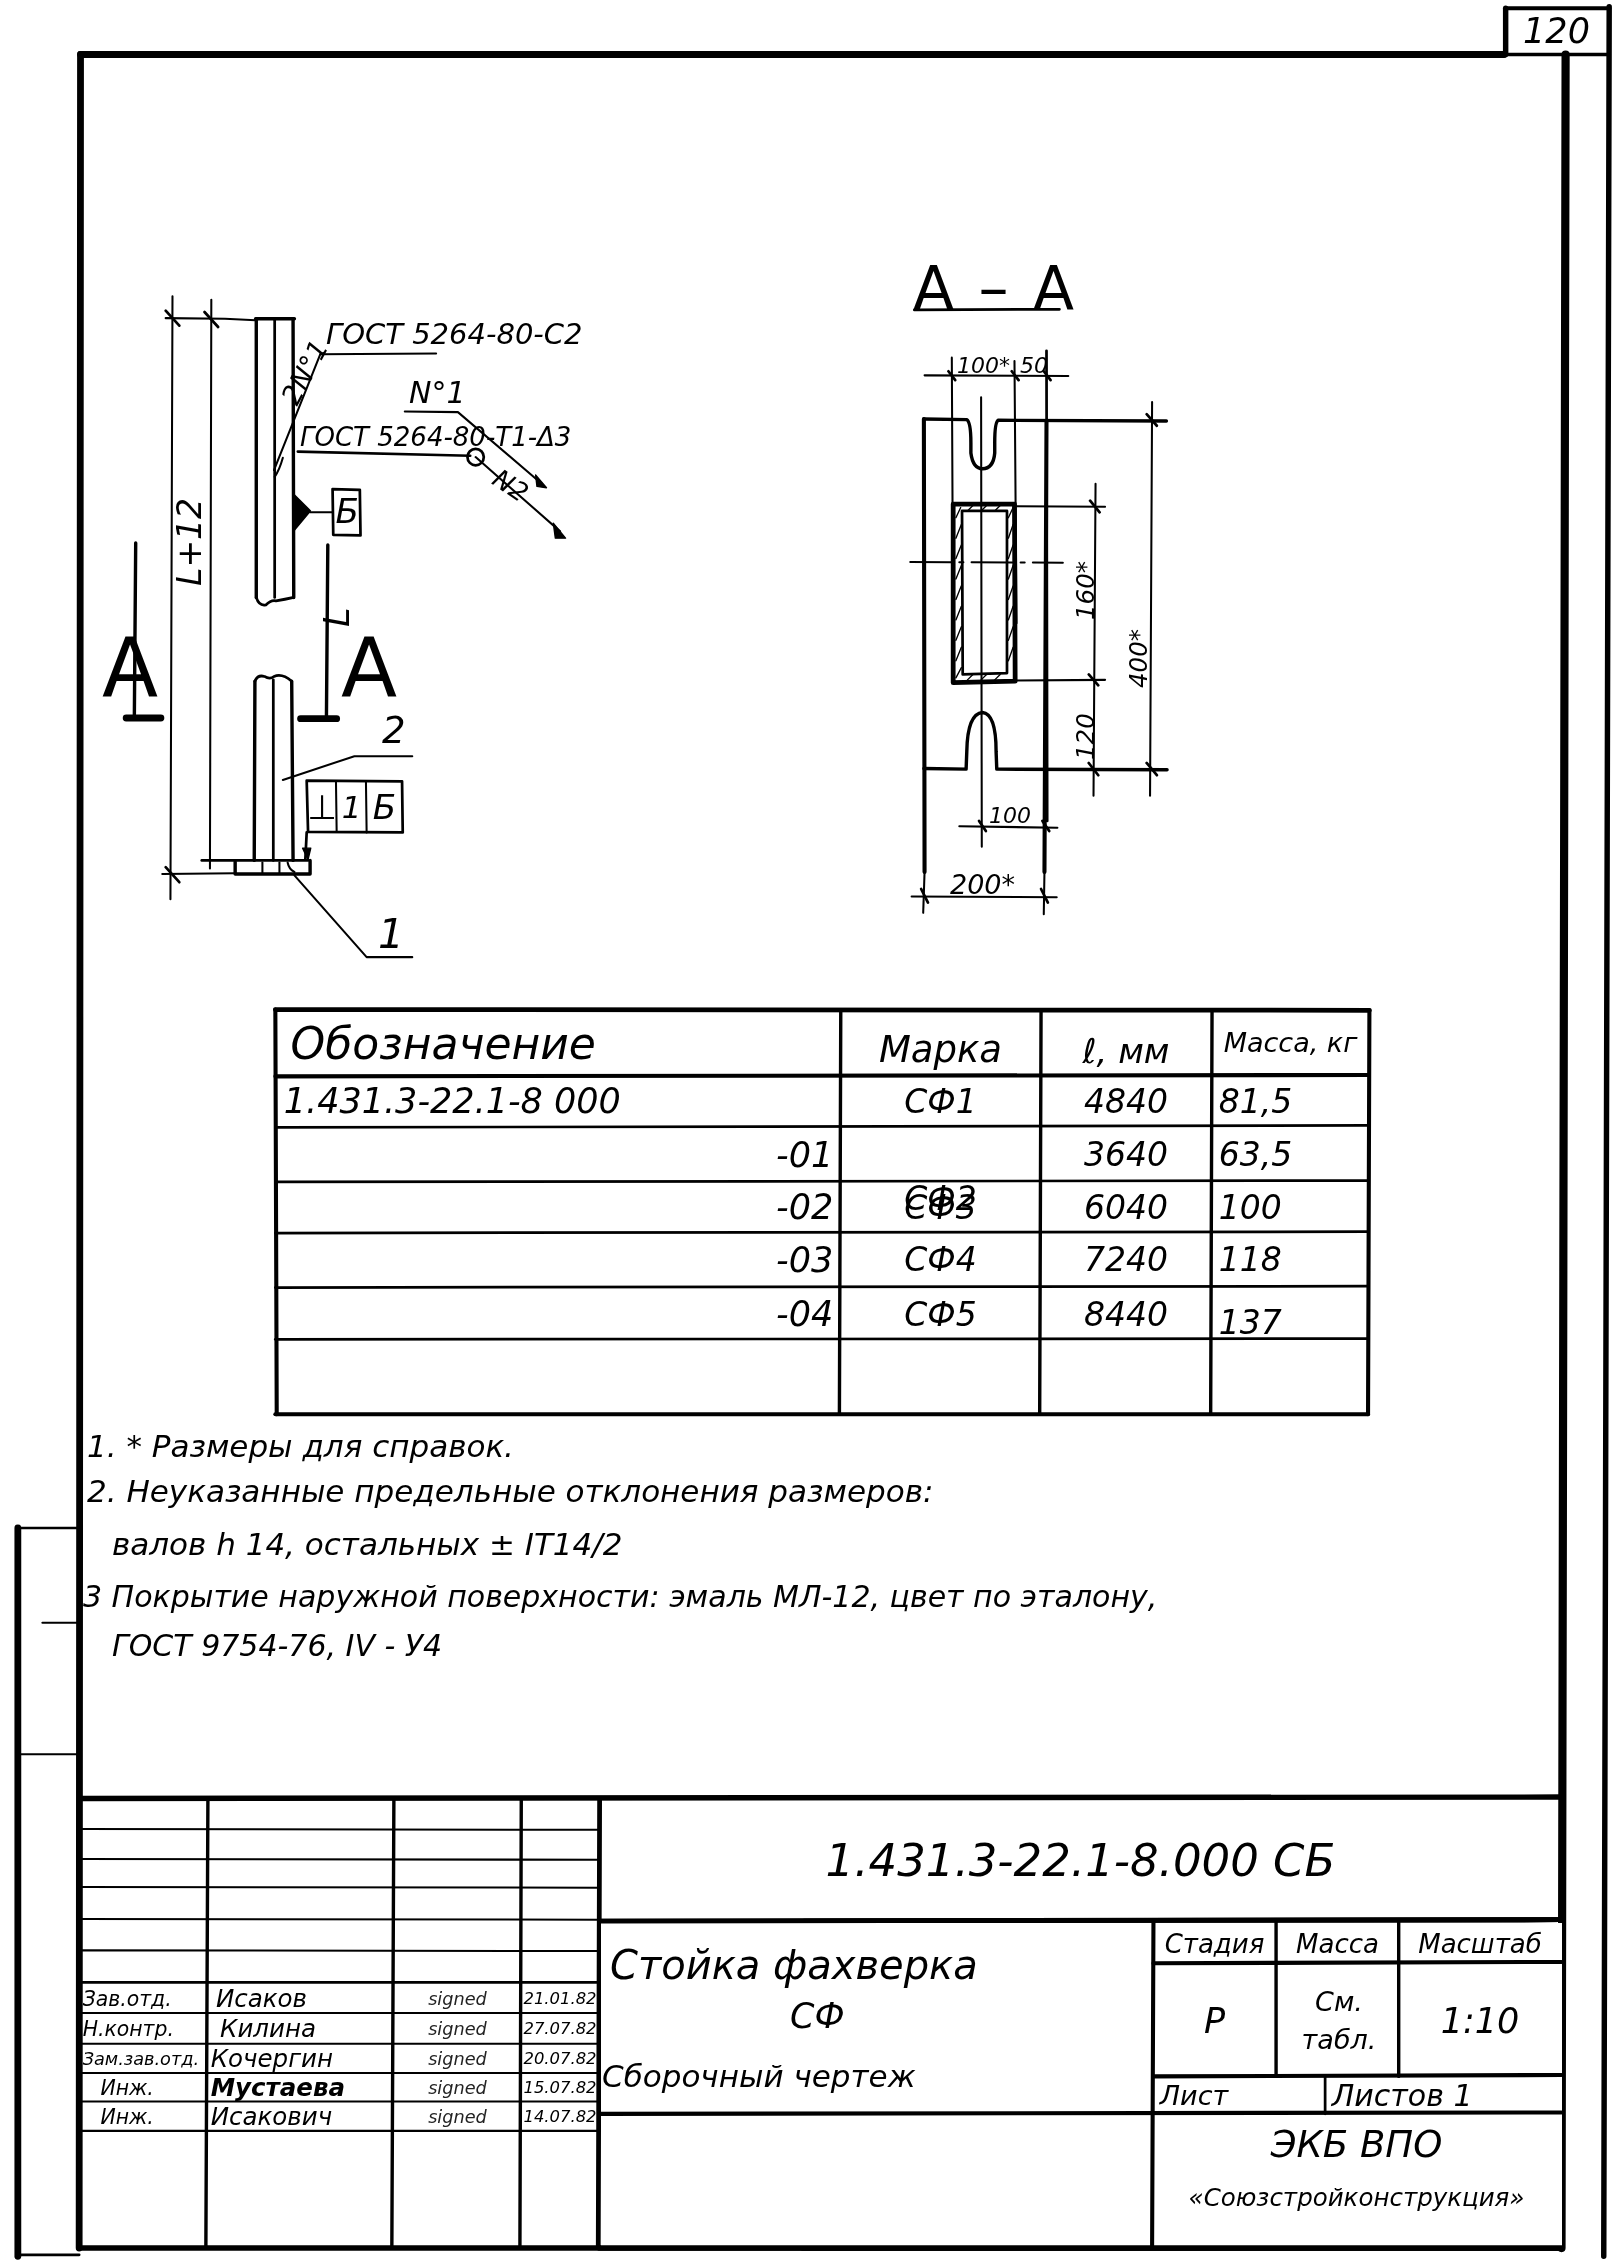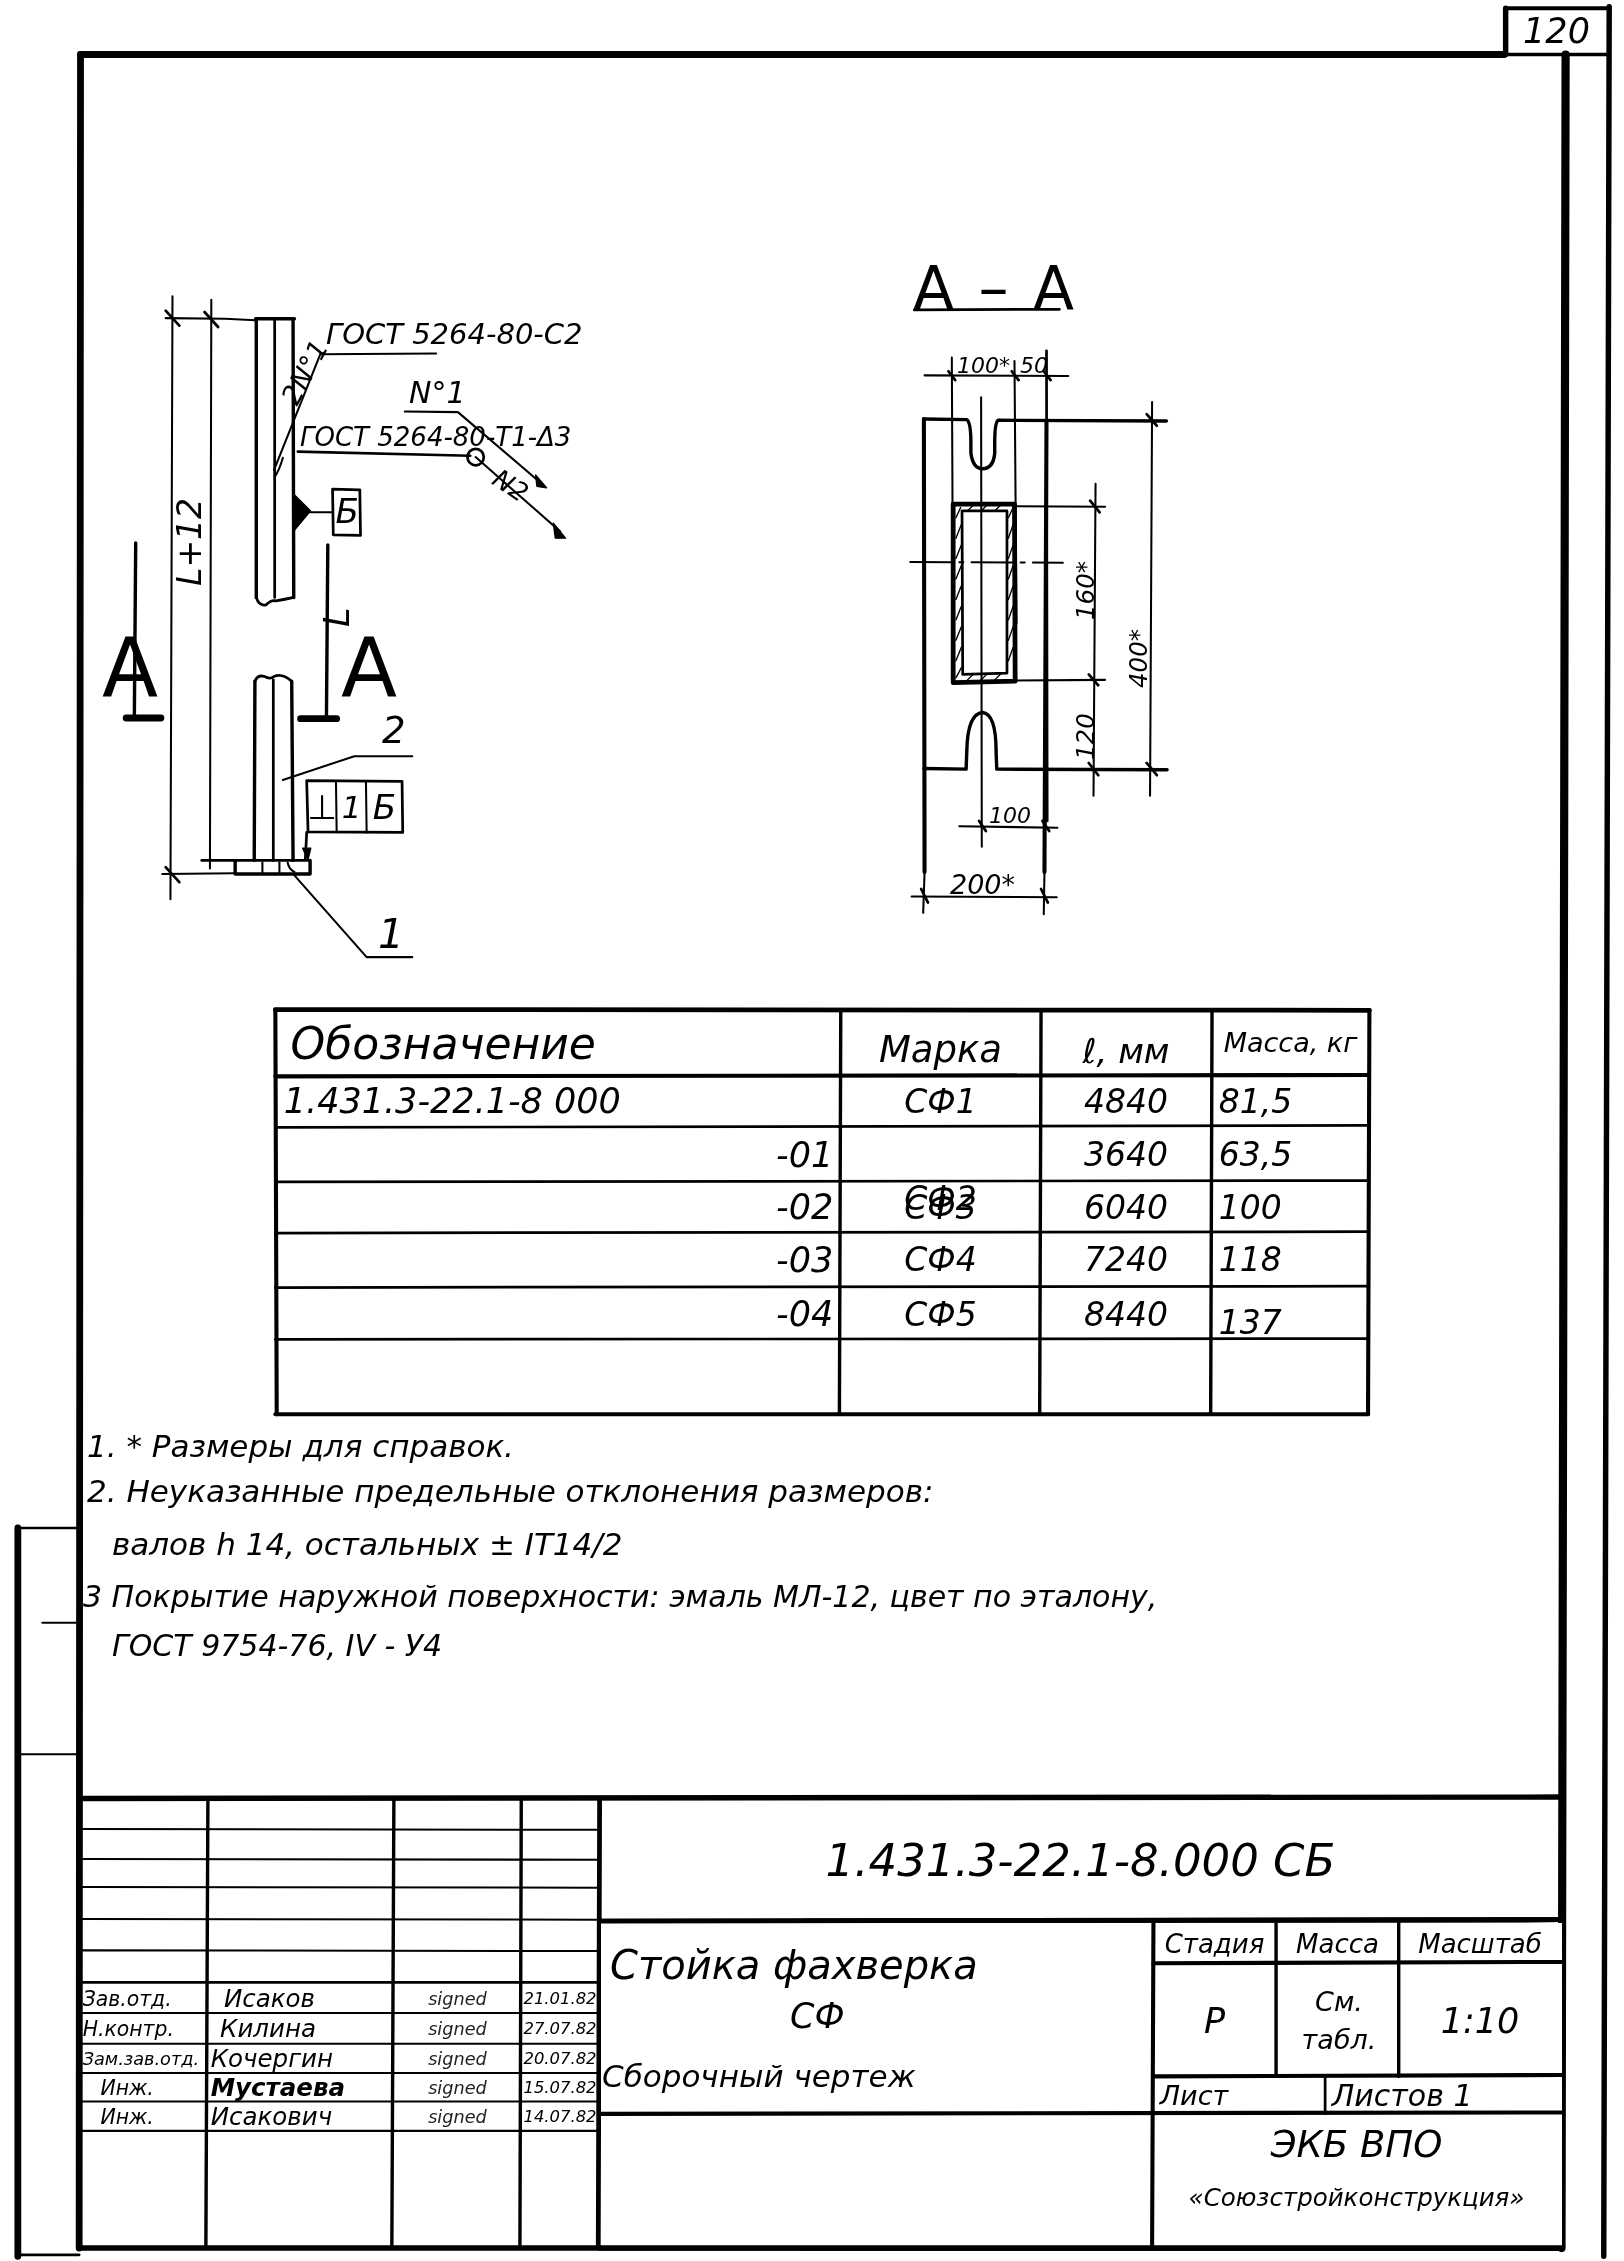"Исаков" div.cell { padding-left: 16px -> 8px }
